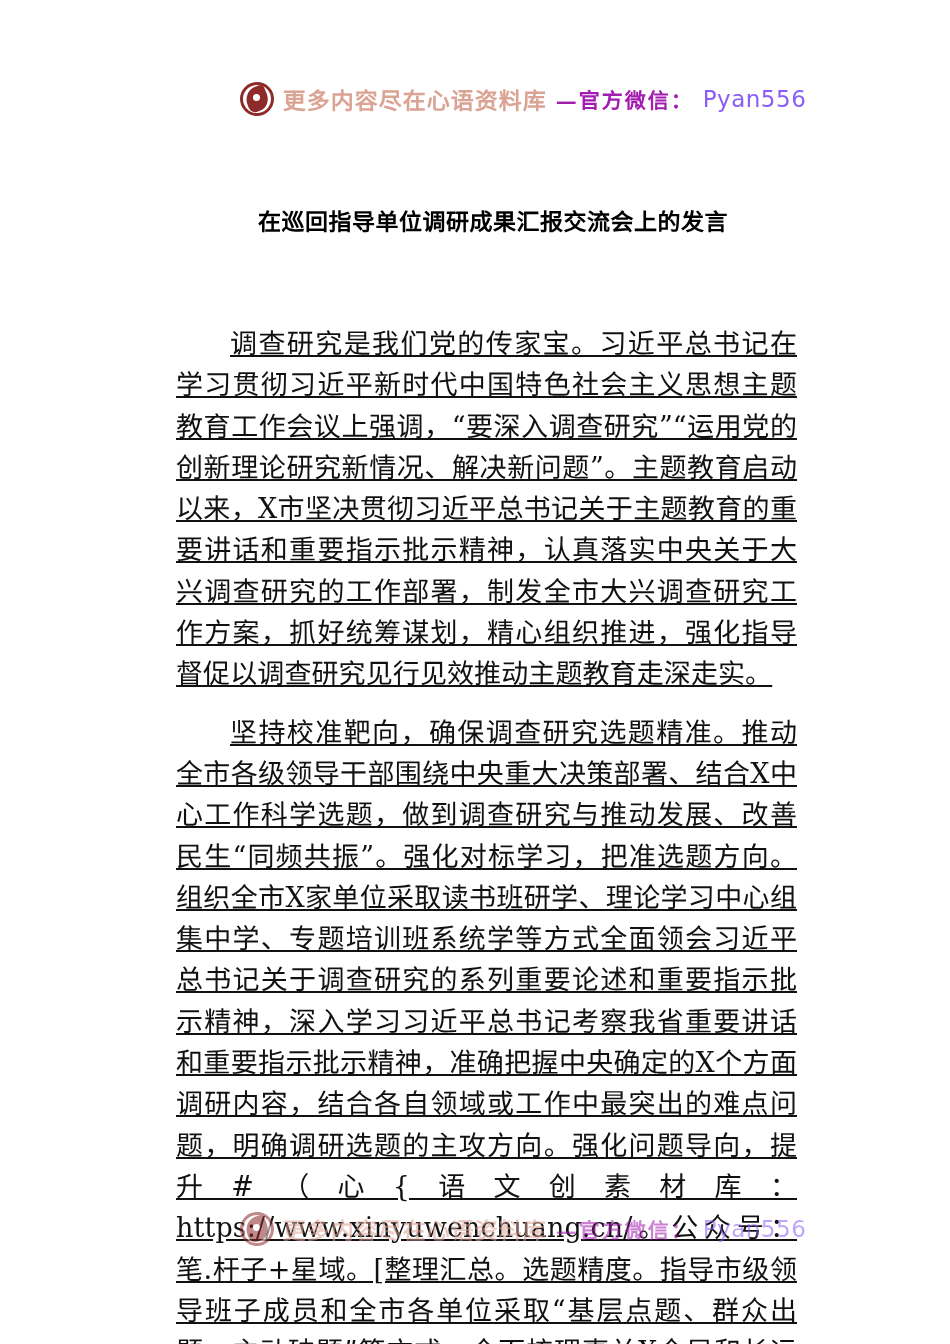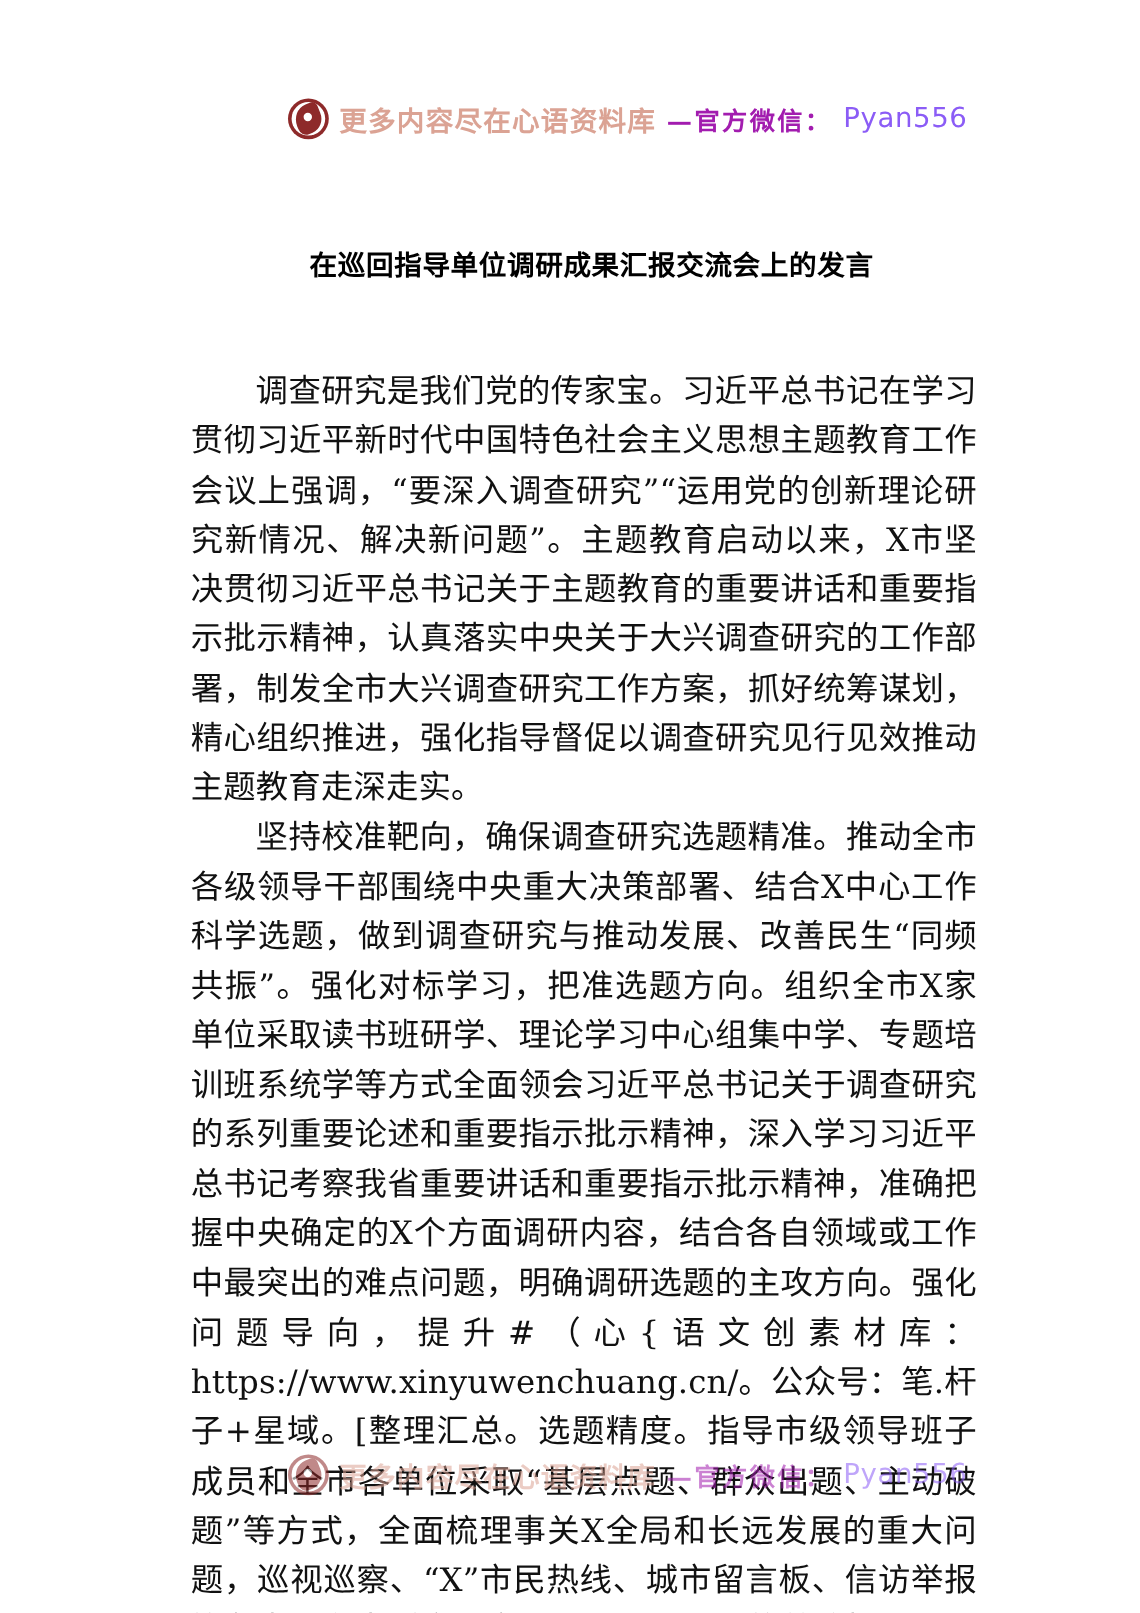"调查研究是我们党的传家宝。习近平总书记在学习贯彻习近平新时代中国特色社会主义思想" .para { margin: 0 -> 17px; text-decoration: none -> underline }
